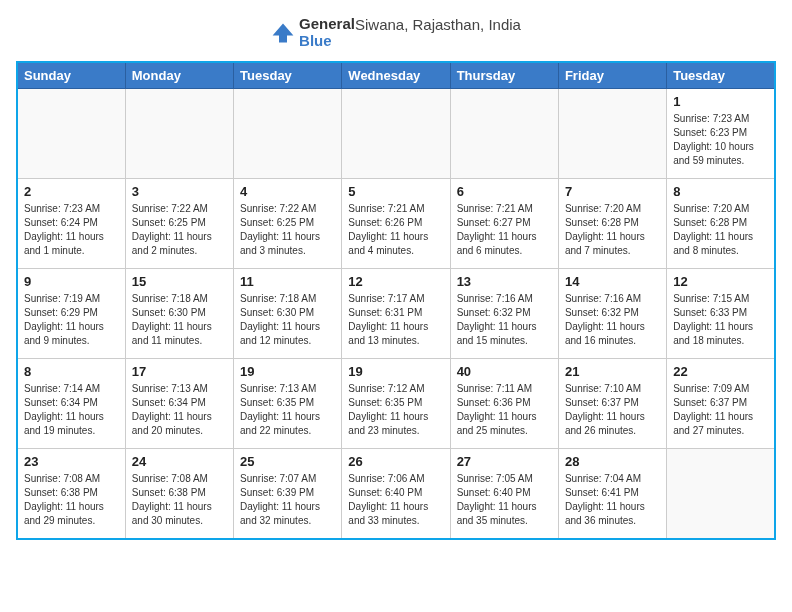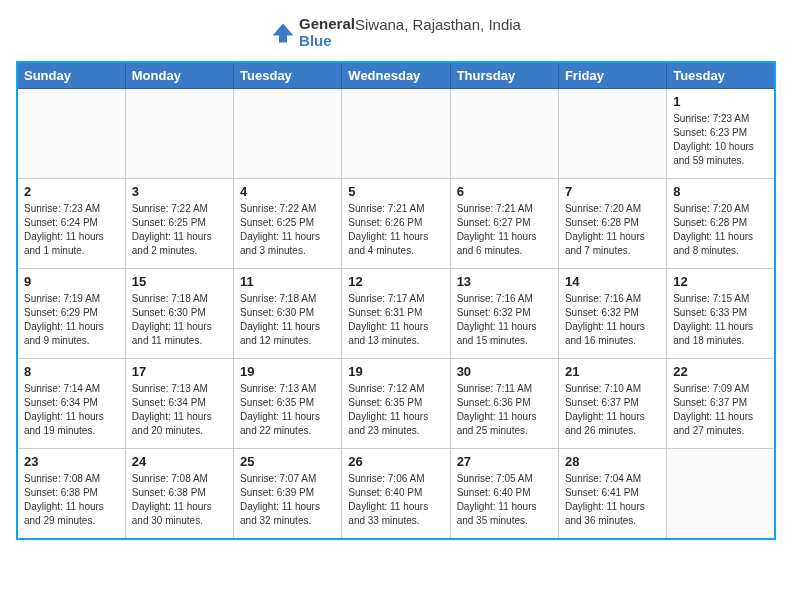"30" div.day-number { text: 30 -> 40 }
